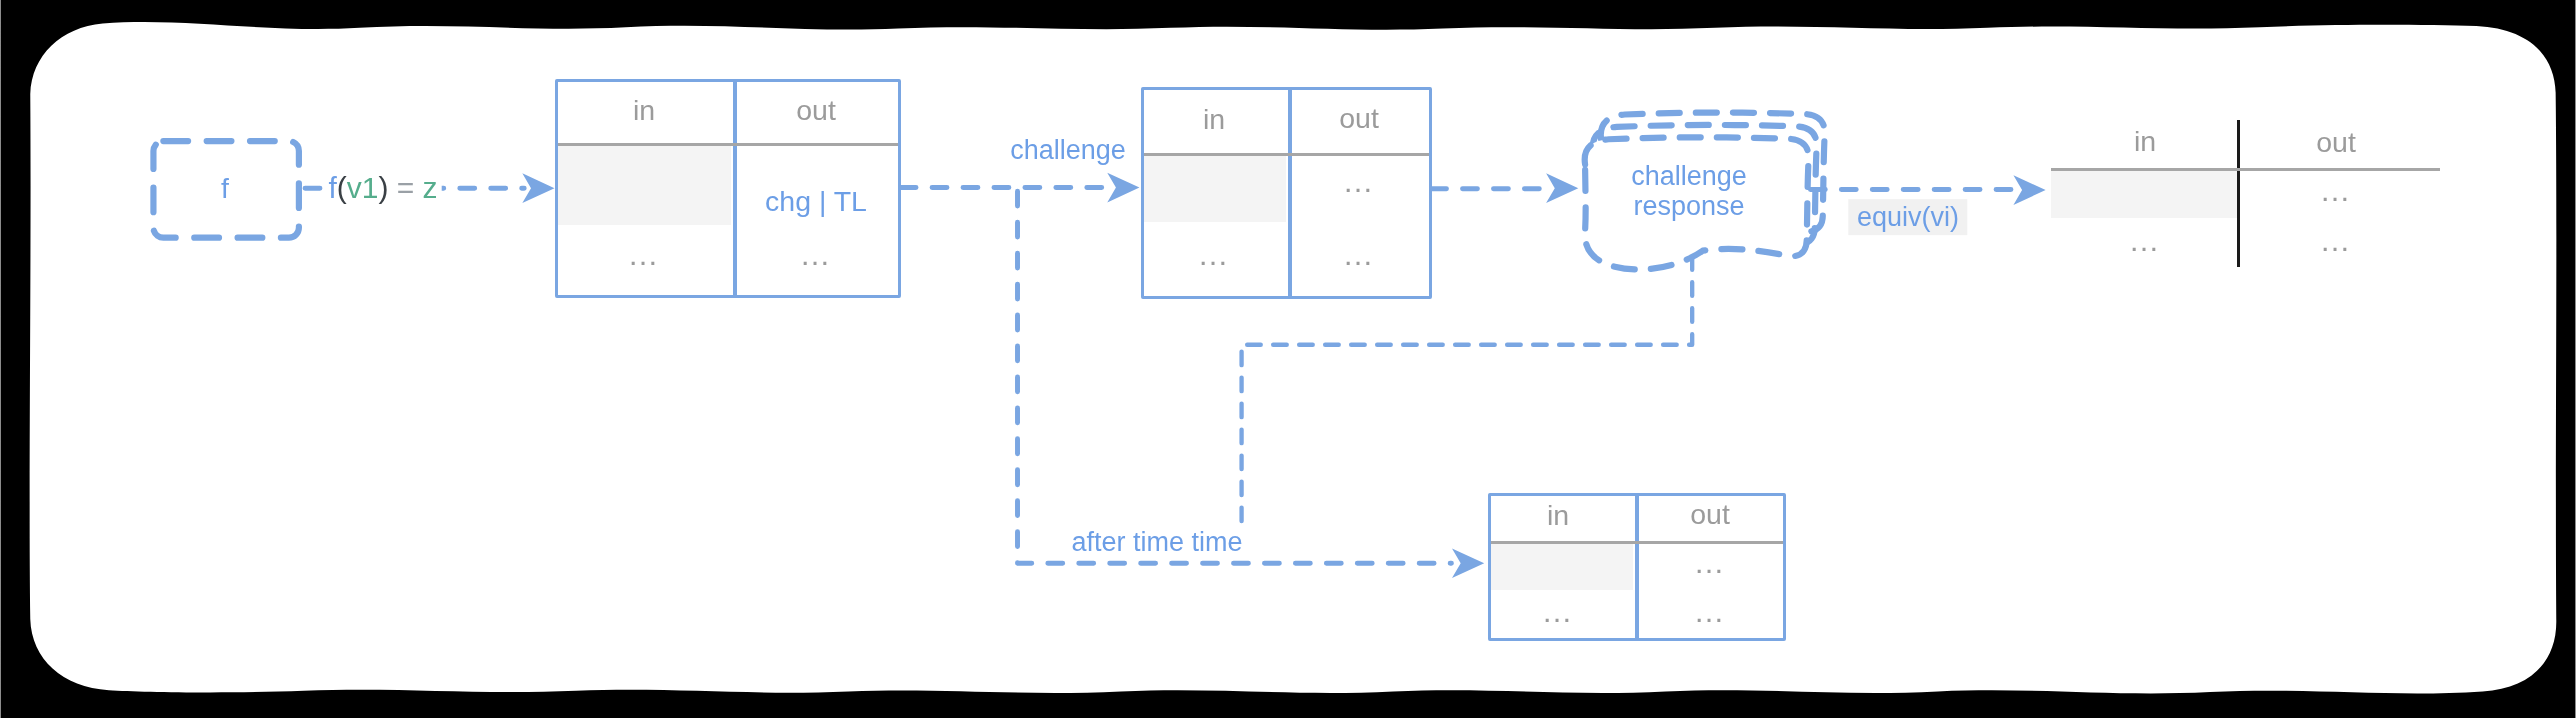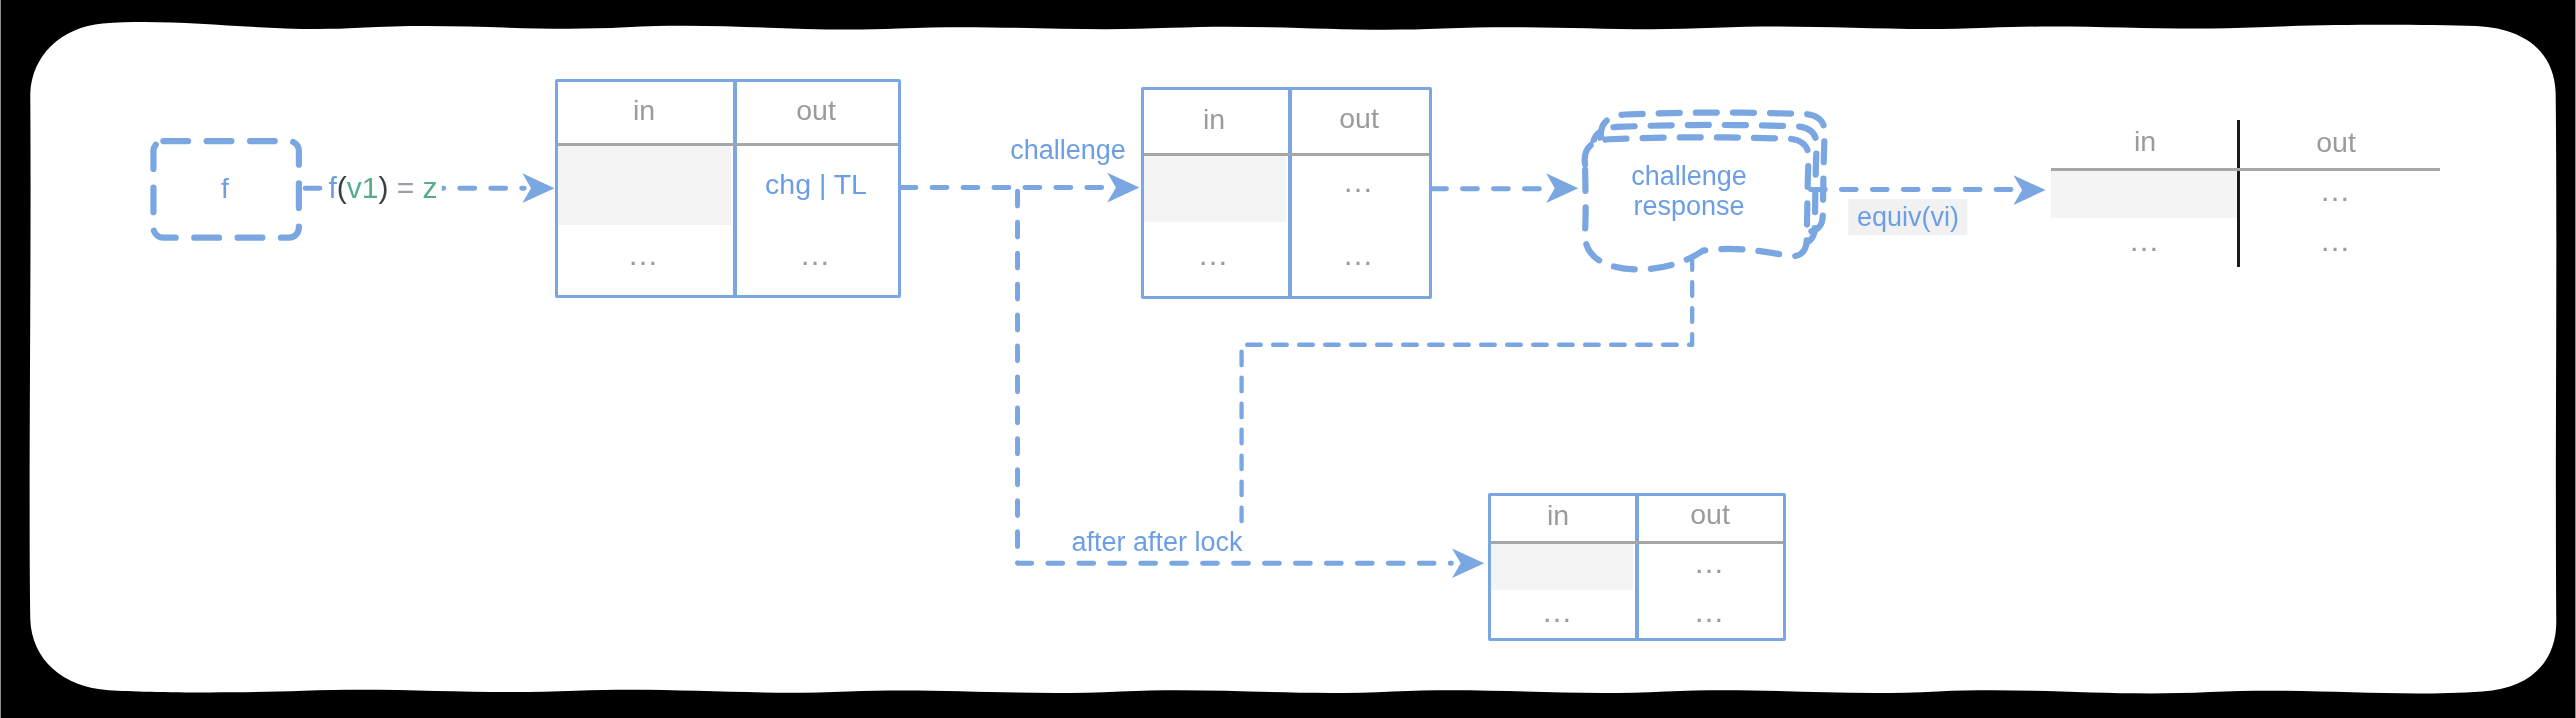"chg | TL" div.ctr { top: 103px -> 120px }
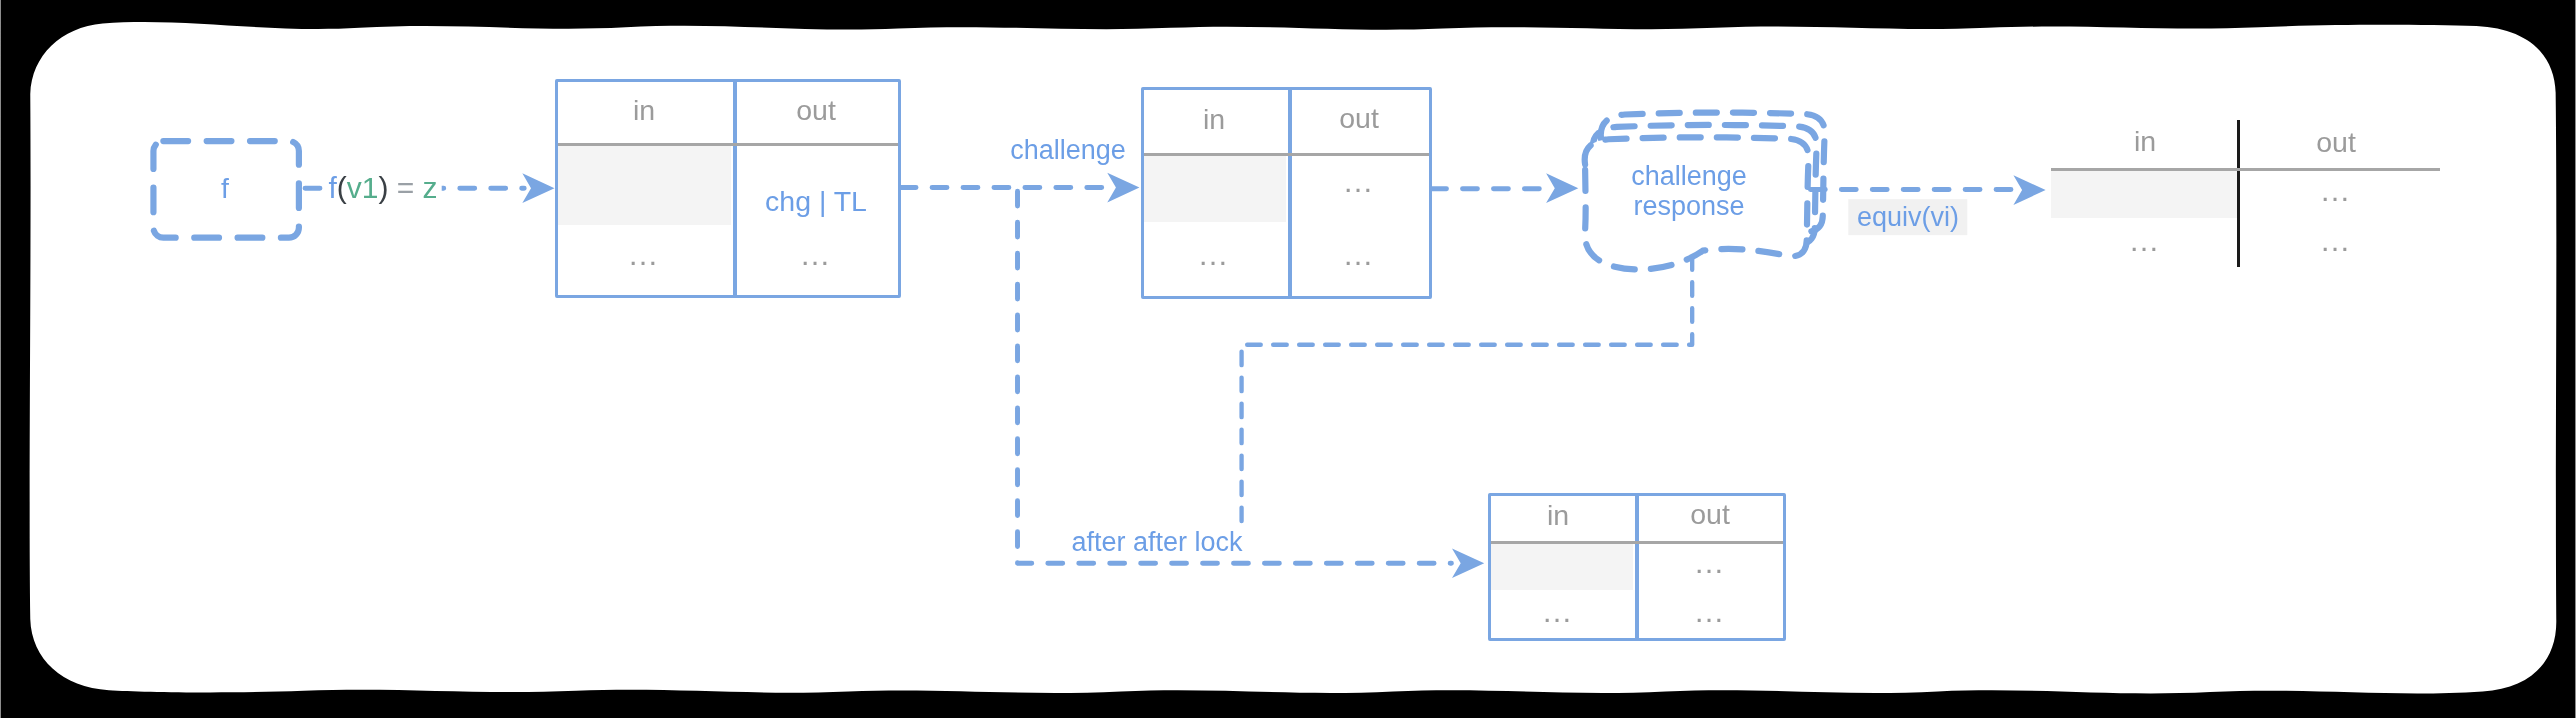"after after lock" div.ctr { text: after lock -> time time }
